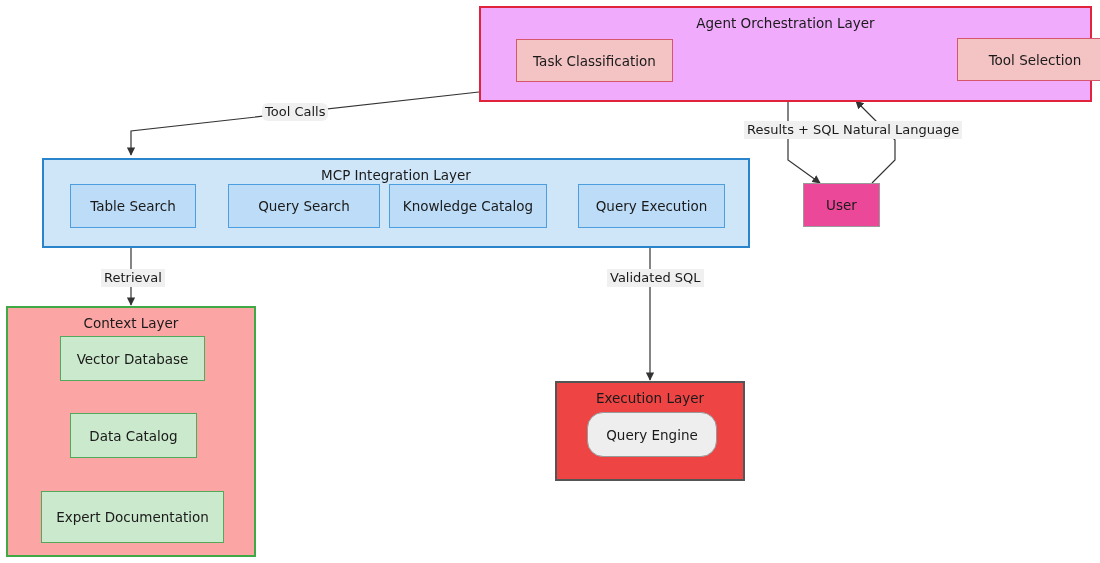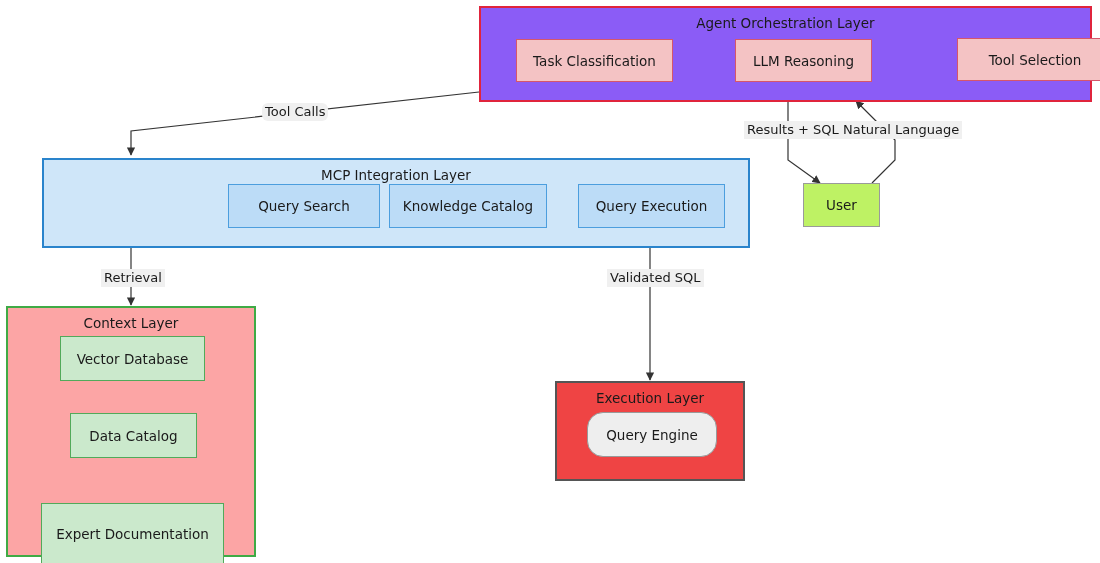"Agent Orchestration Layer" .layer-agent { background: #8b5cf6 -> #f0abfc }
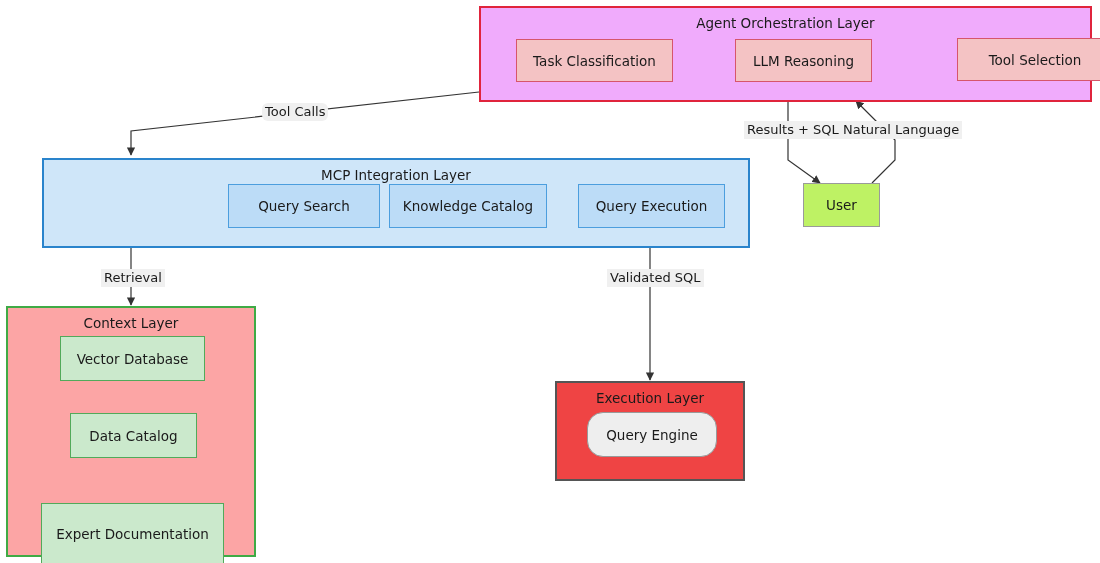"LLM Reasoning" div.node { html: <div> <span>LLM Reasoning</span> </div> -> none }
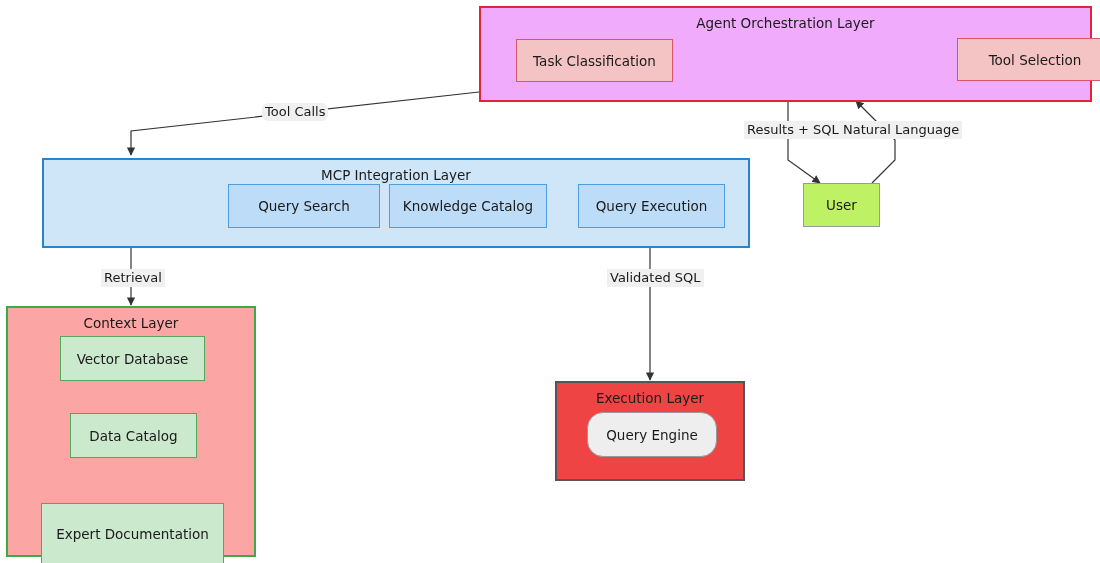"Table Search" div.node { html: none -> <div> <span>Table Search</span> </div> }
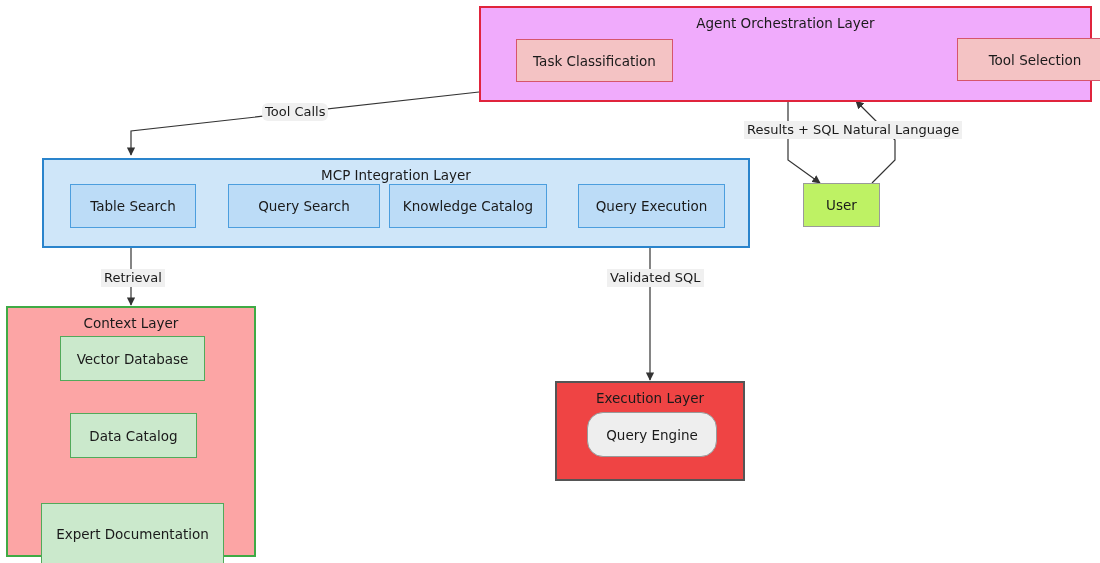"User" .node-plain { background: #bef264 -> #ec4899 }
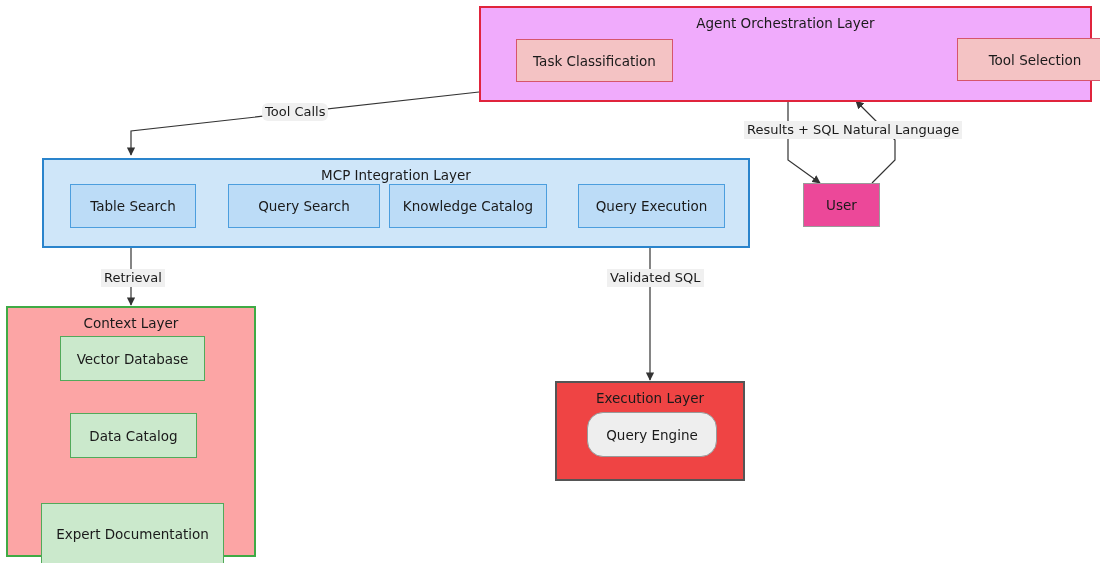"Expert Documentation" div.node { height: 61px -> 52px; margin-top: 12px -> none }
